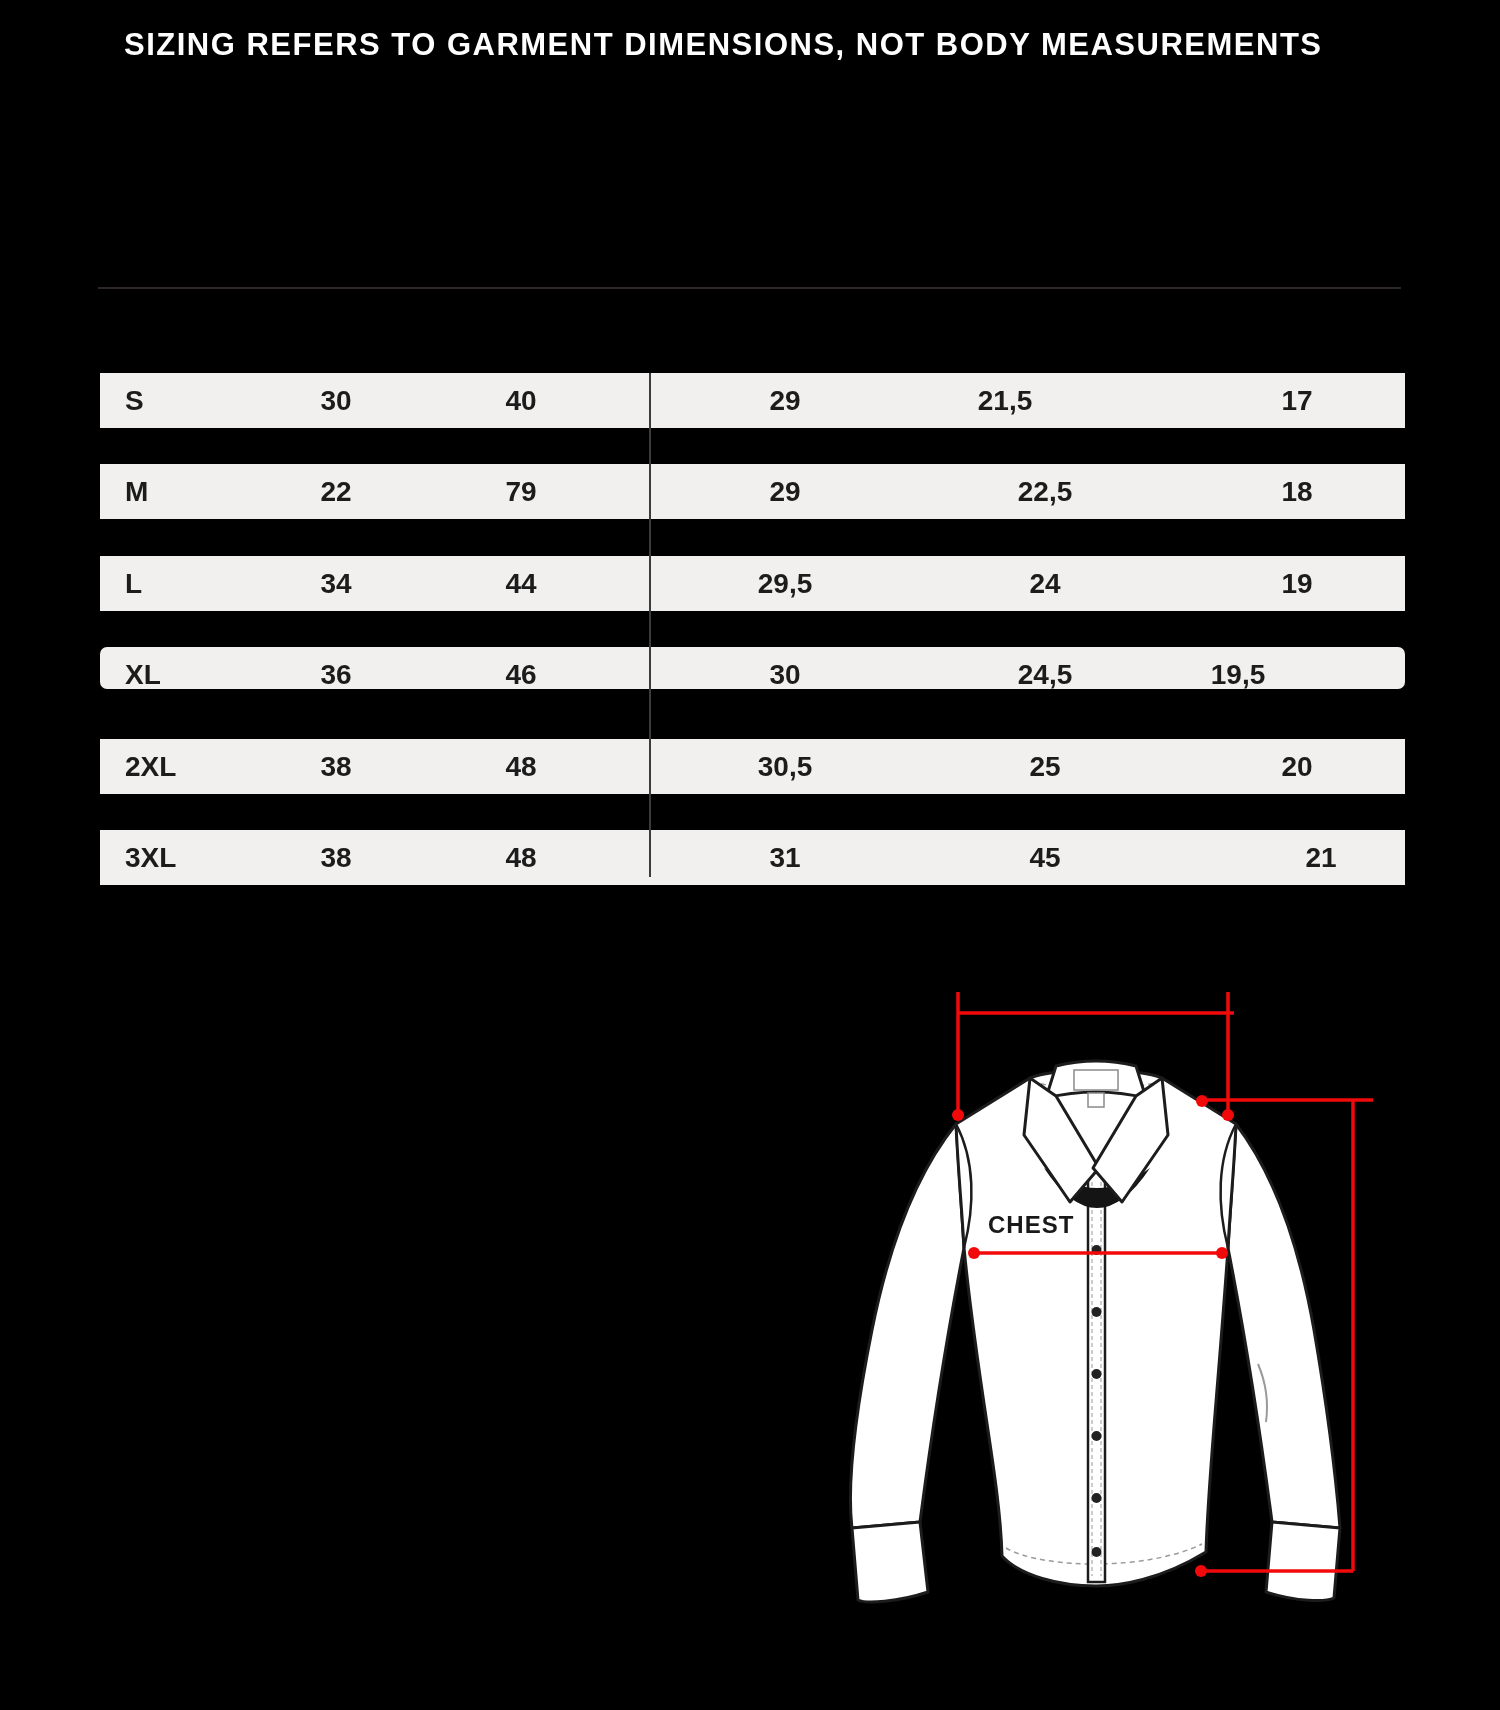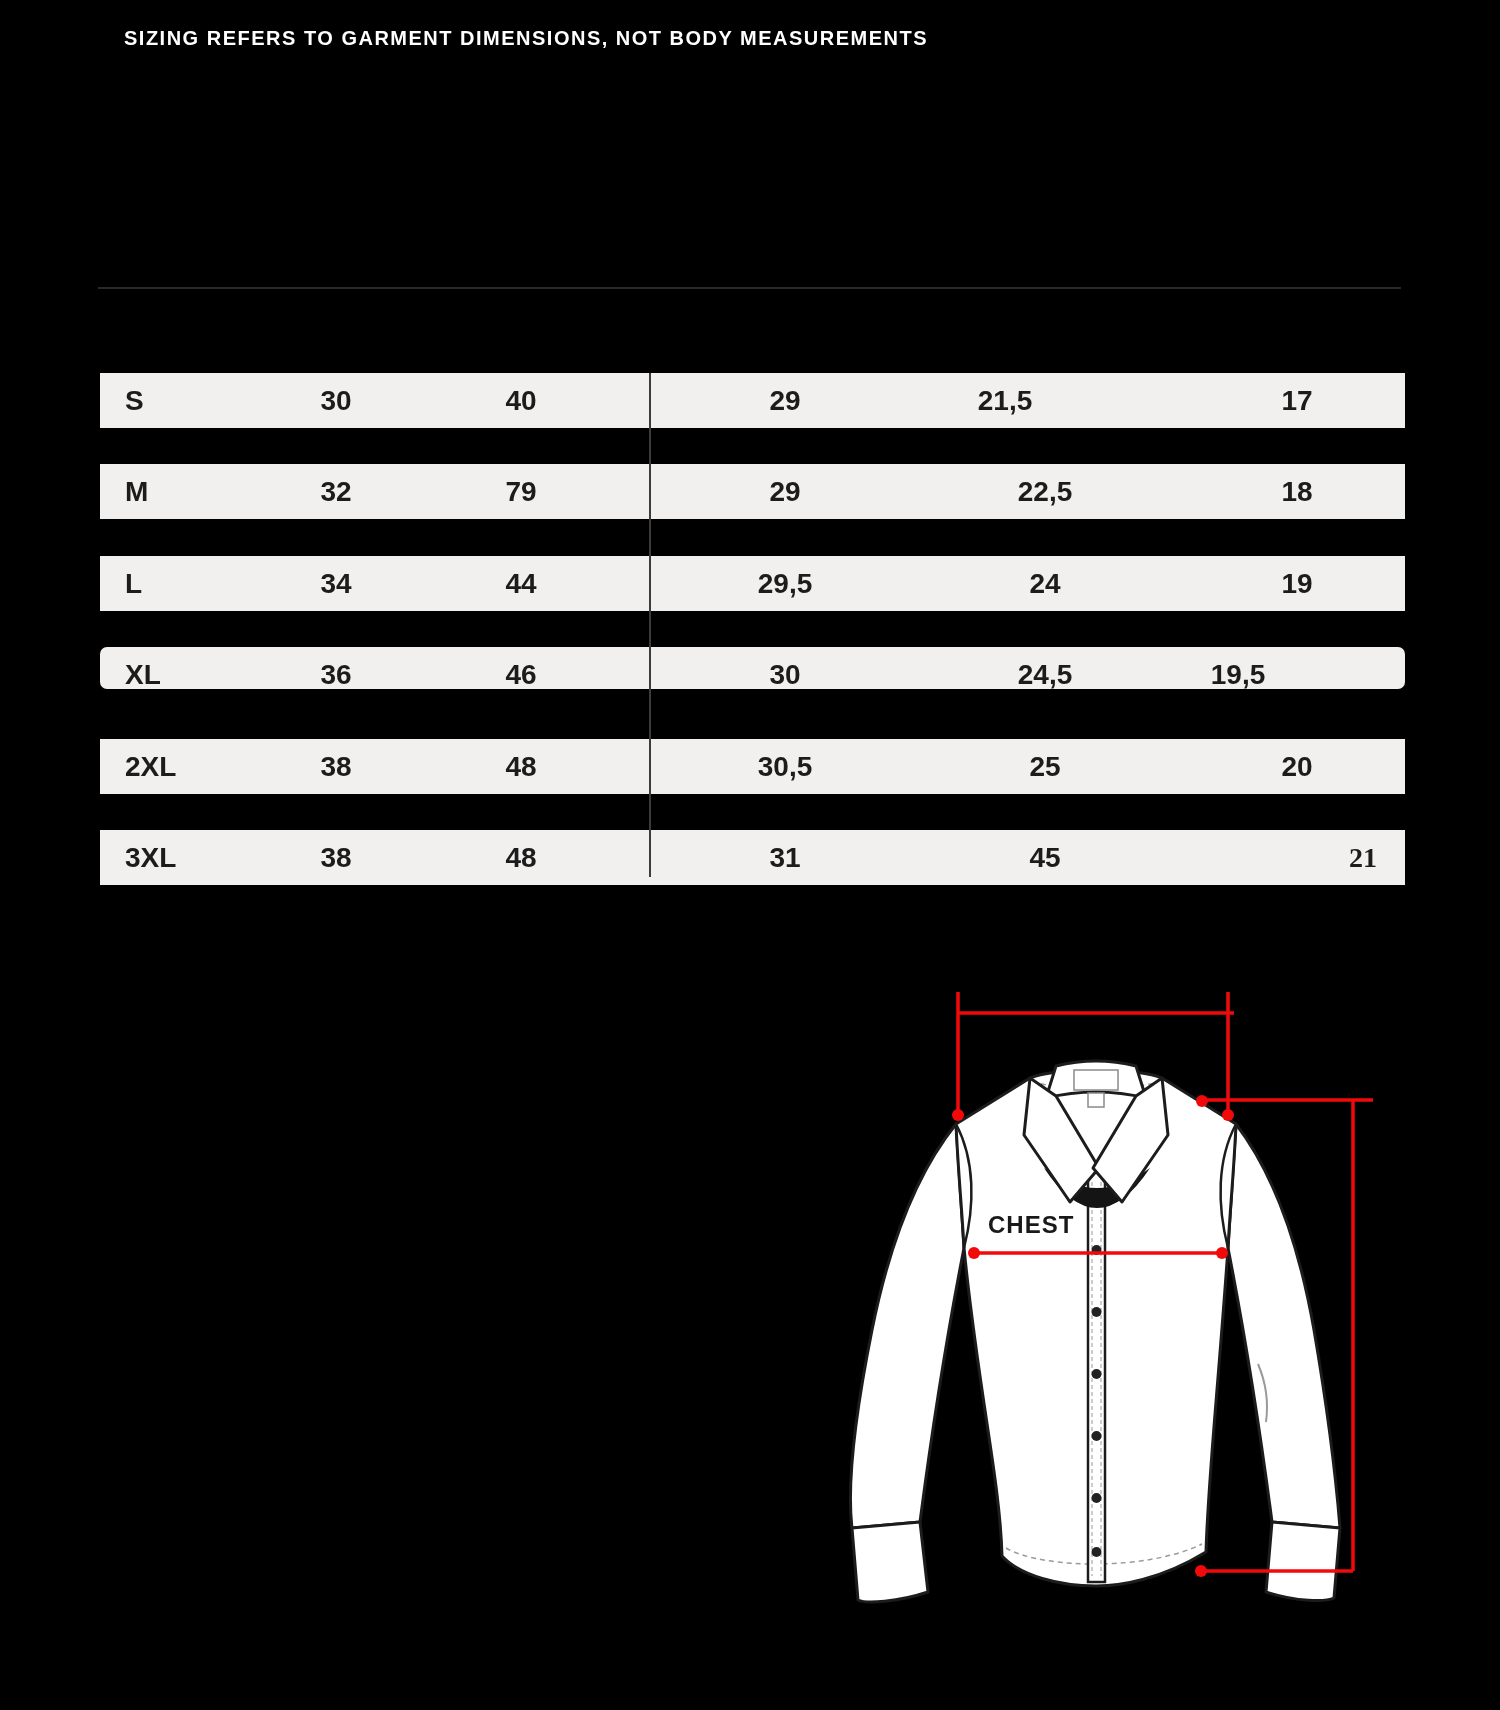"SIZING REFERS TO GARMENT DIMENSIONS," .title { font-size: 20px -> 31px }
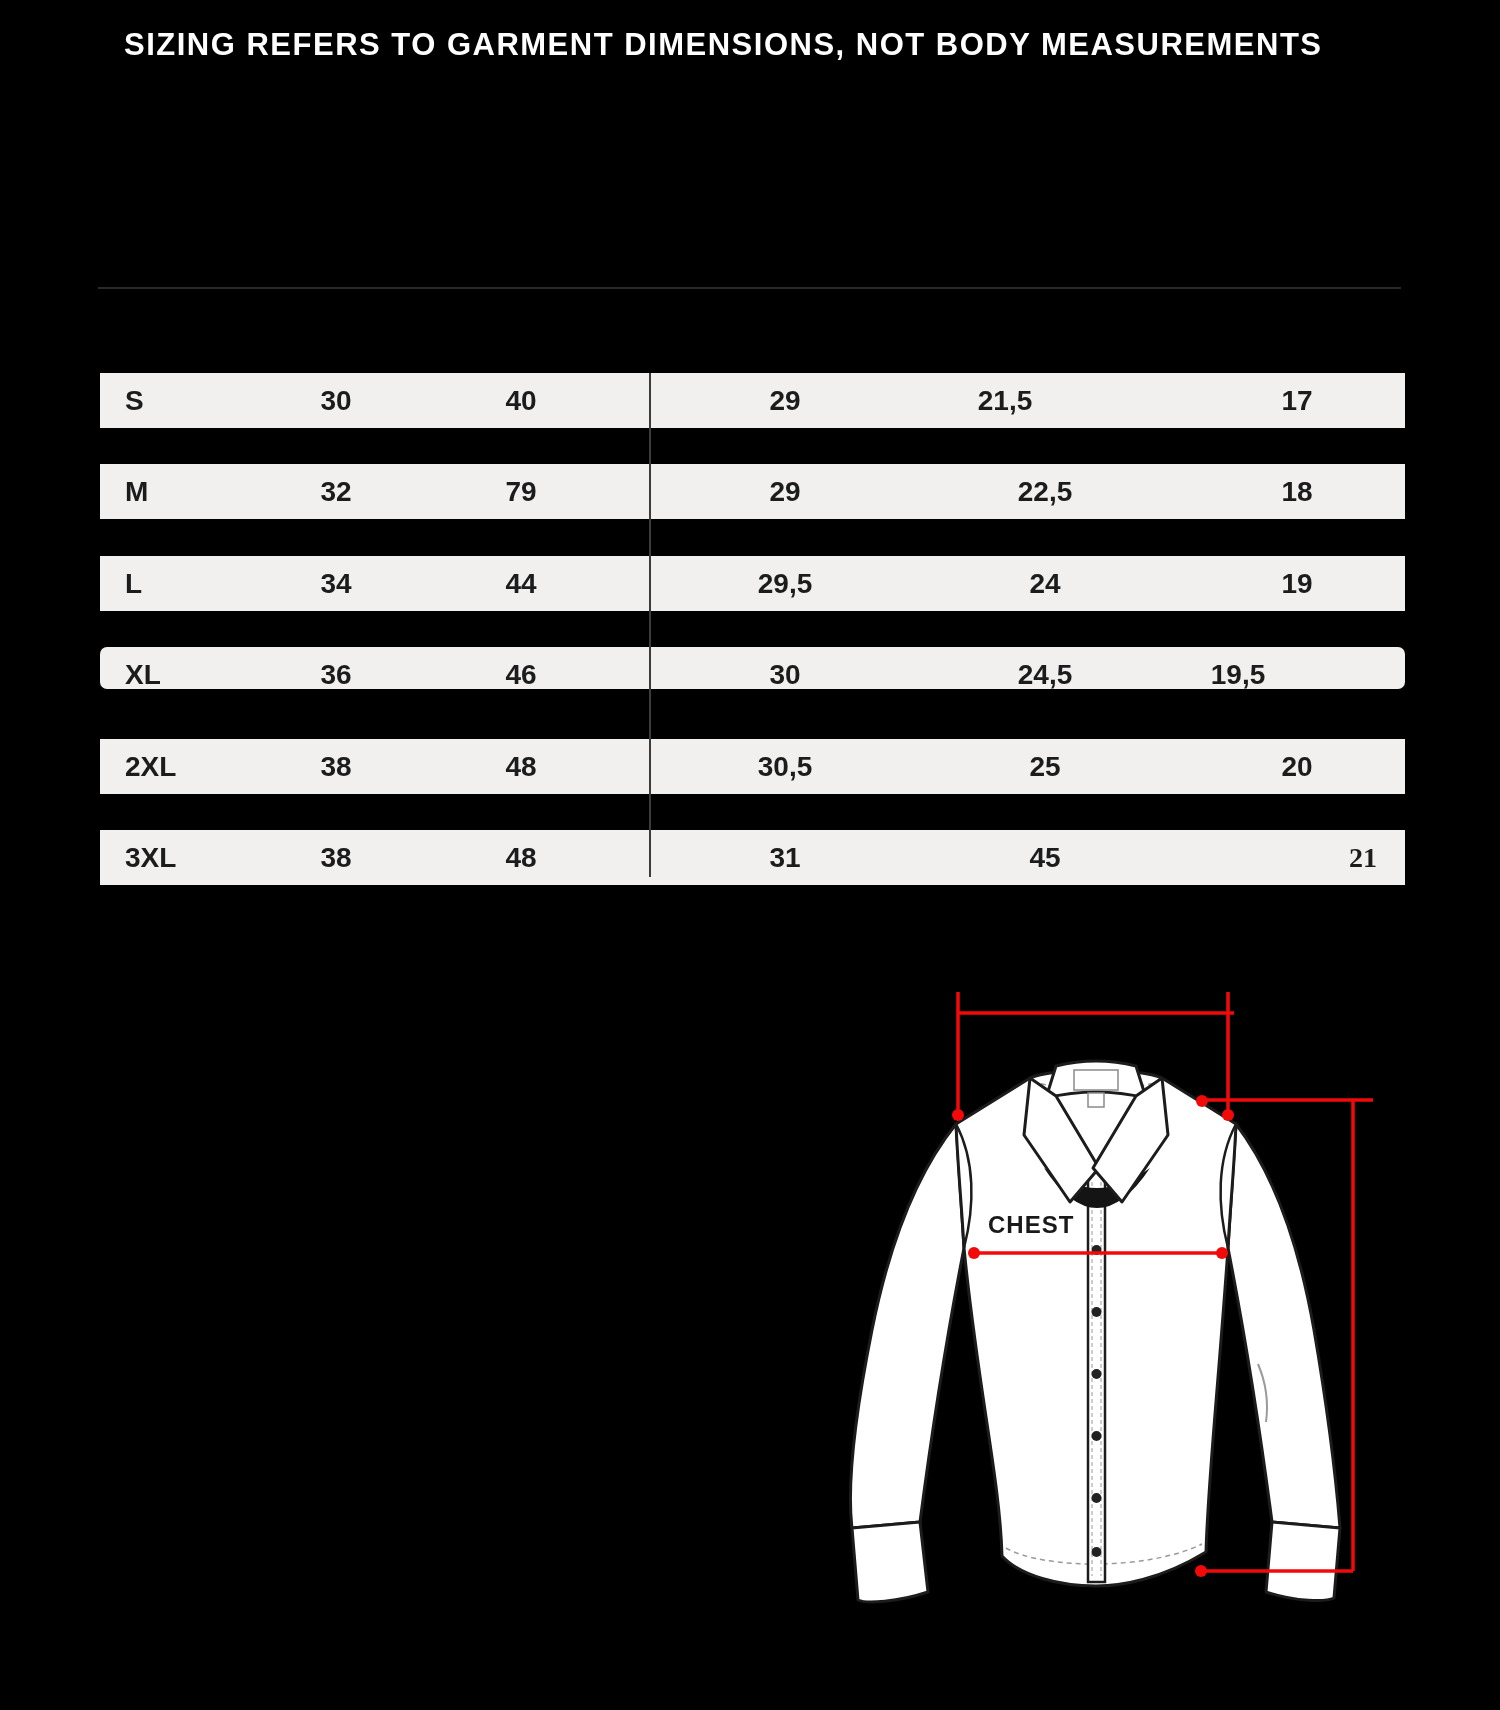"32" span.cell { text: 32 -> 22 }
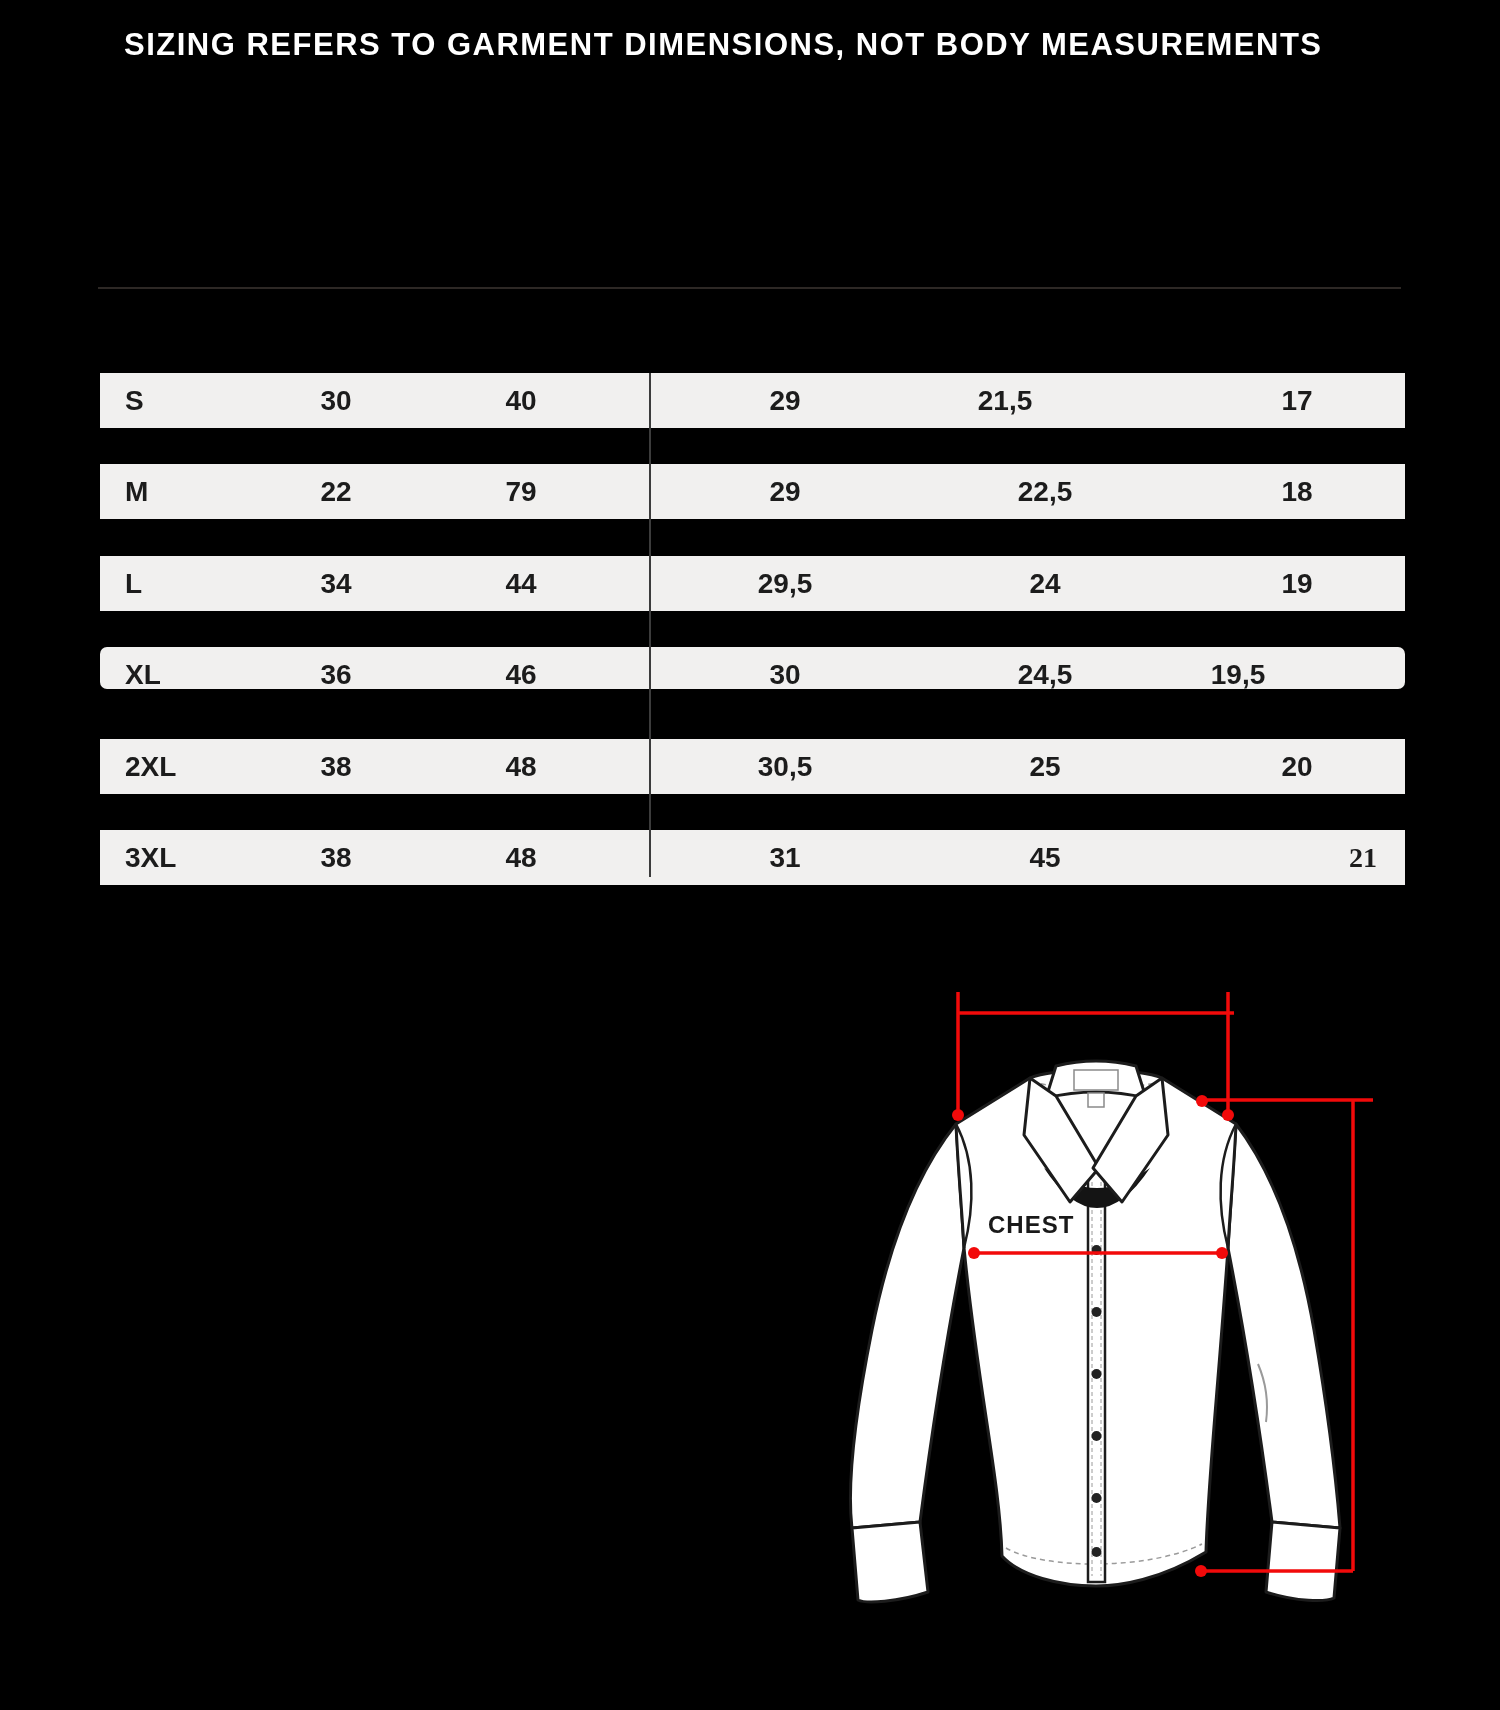"21" span.cell { font-family: Liberation Serif, serif -> none; left: 1263px -> 1221px }
